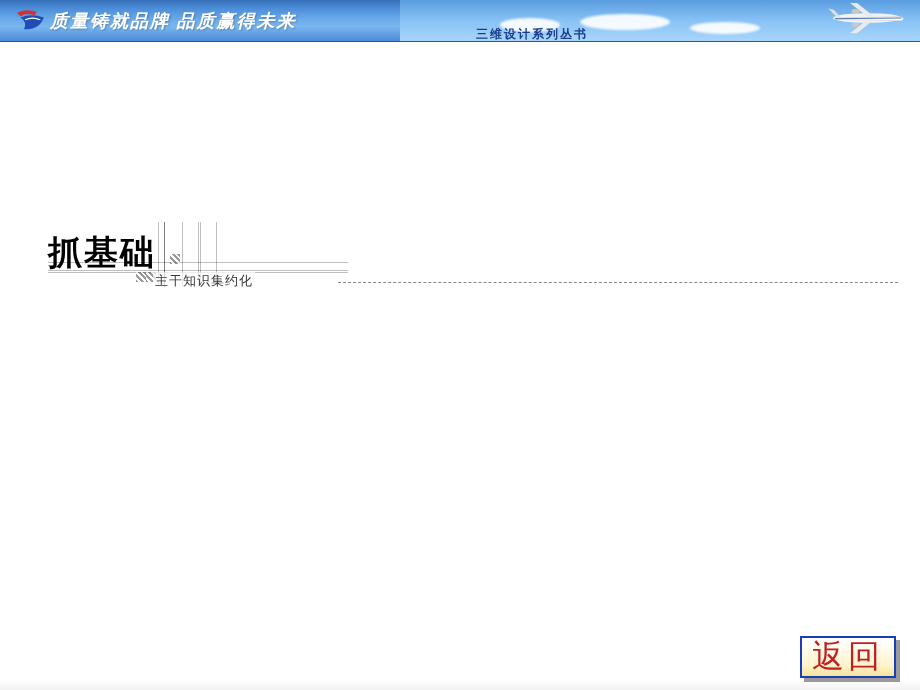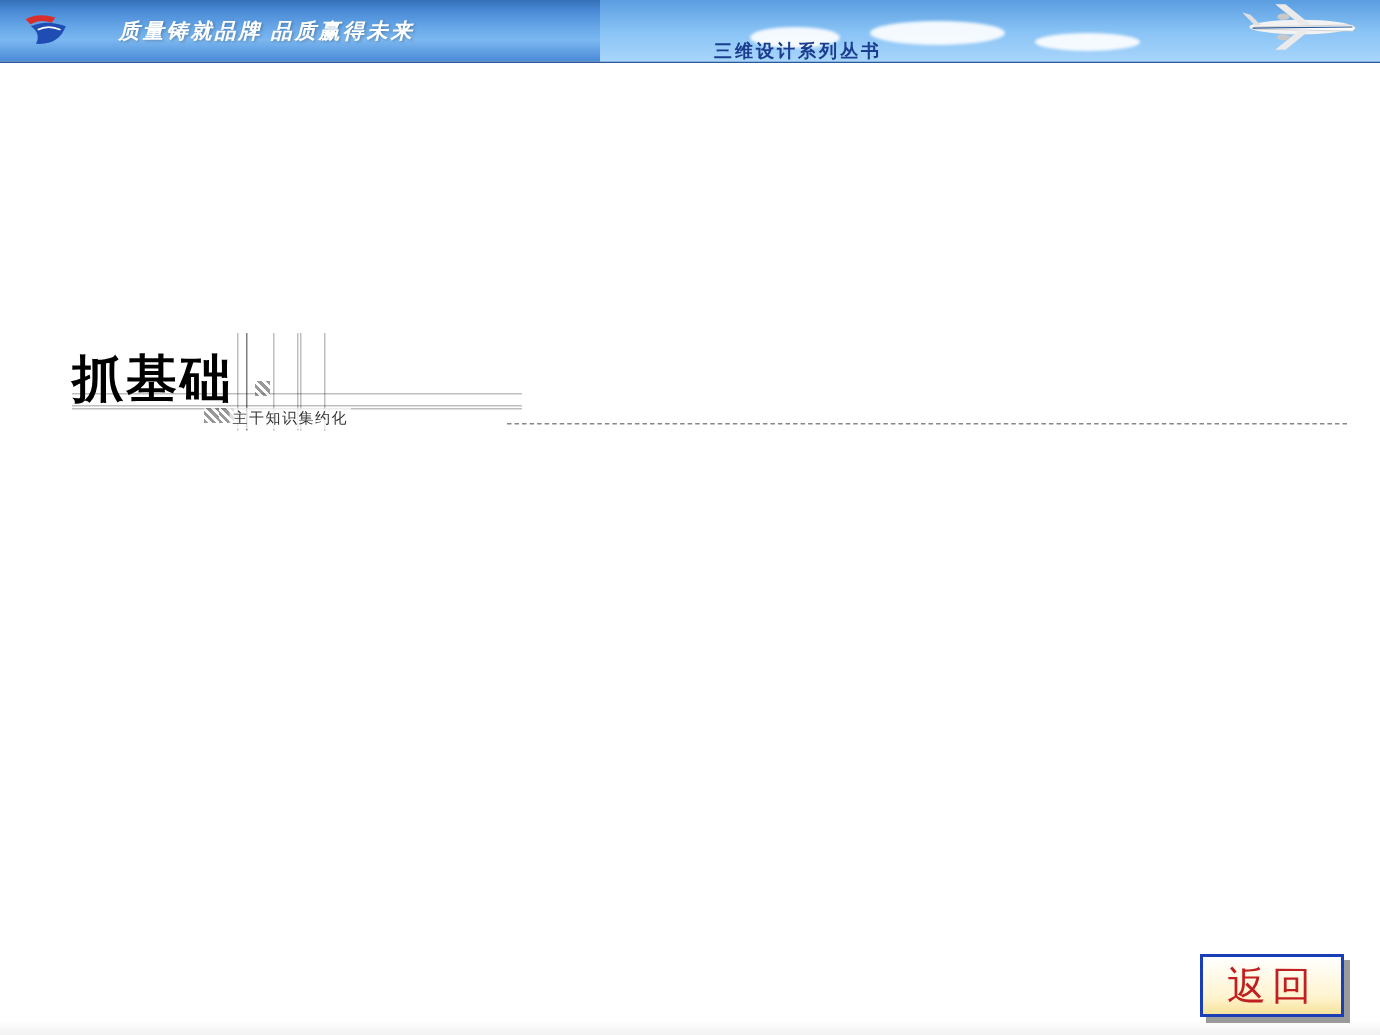"质量铸就品牌 品质赢得未来" .slogan { font-size: 14px -> 18px; margin-left: 29px -> 0 }
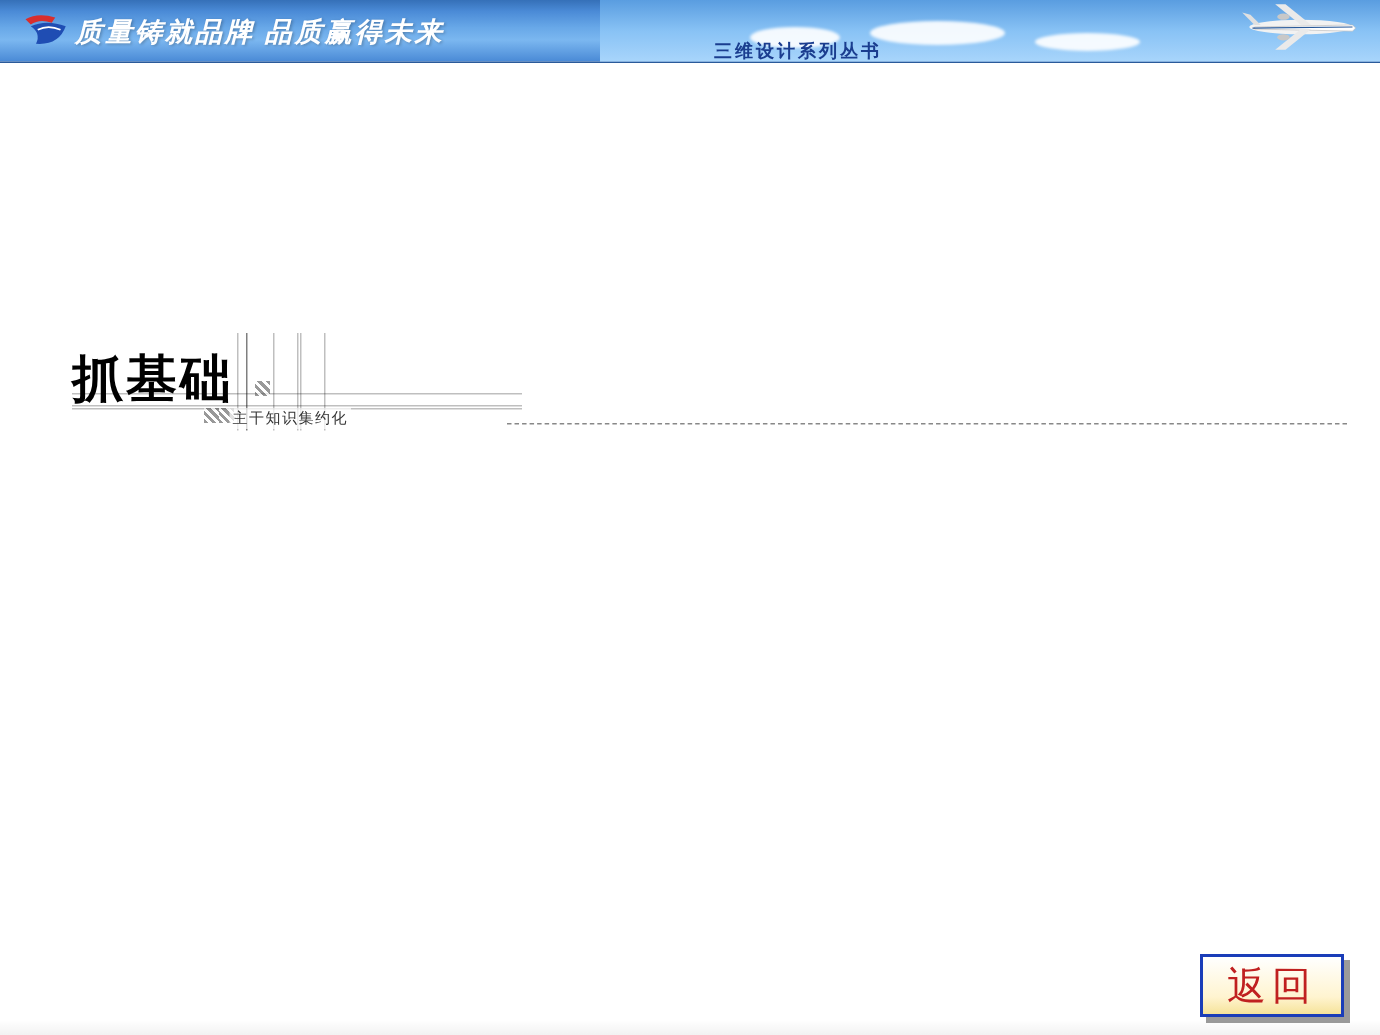"主干知识集约化" .subtitle { font-size: 10px -> 13px }
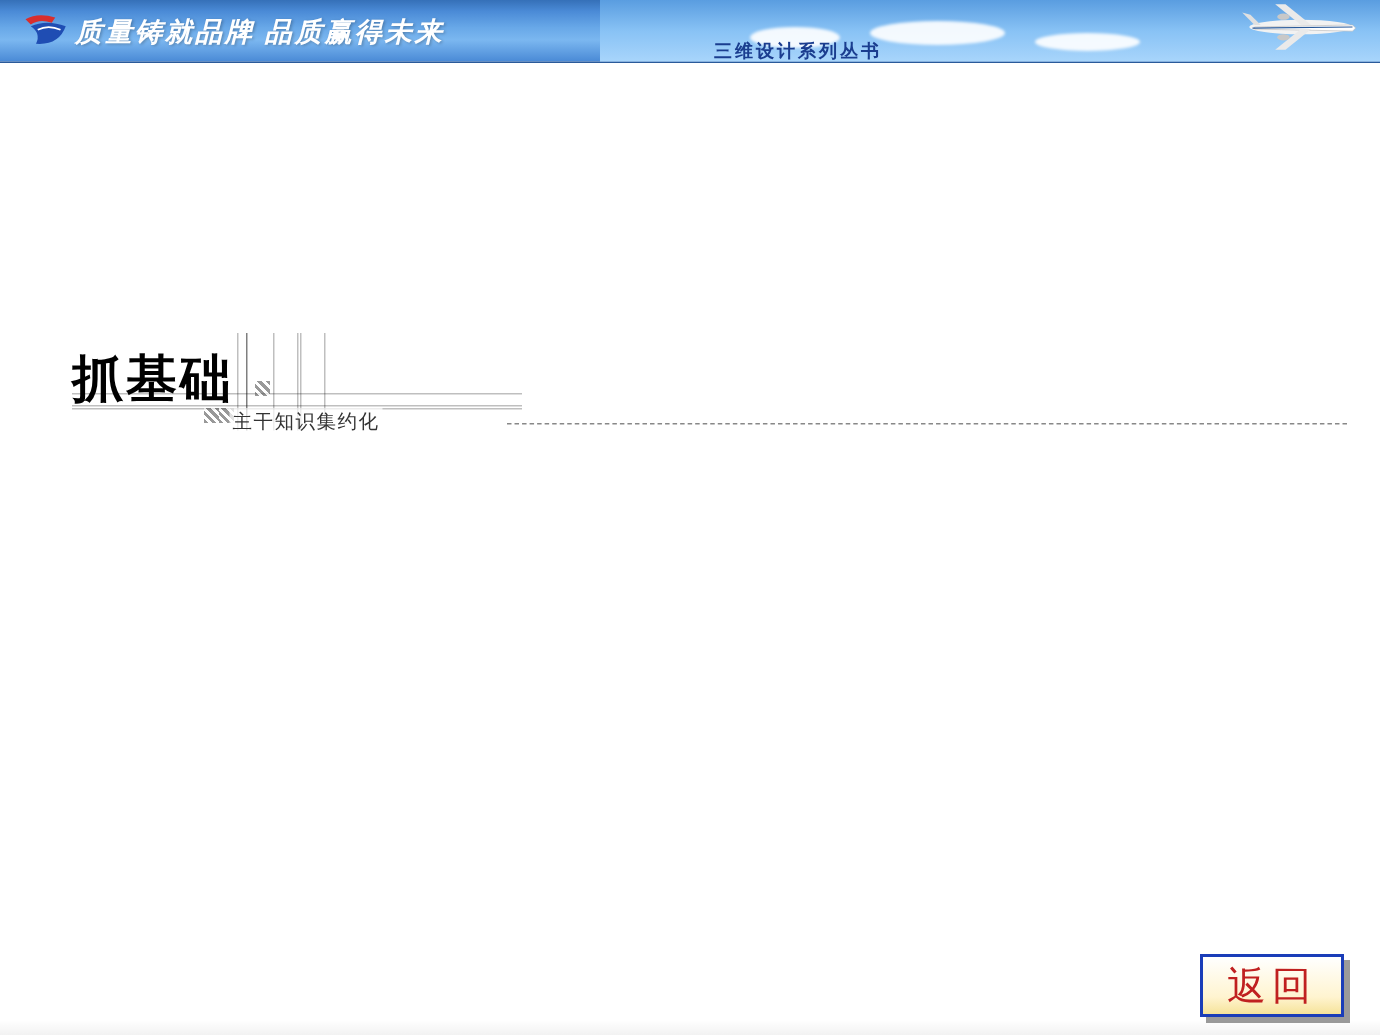"返回" .return-btn span { font-size: 26px -> 32px }
